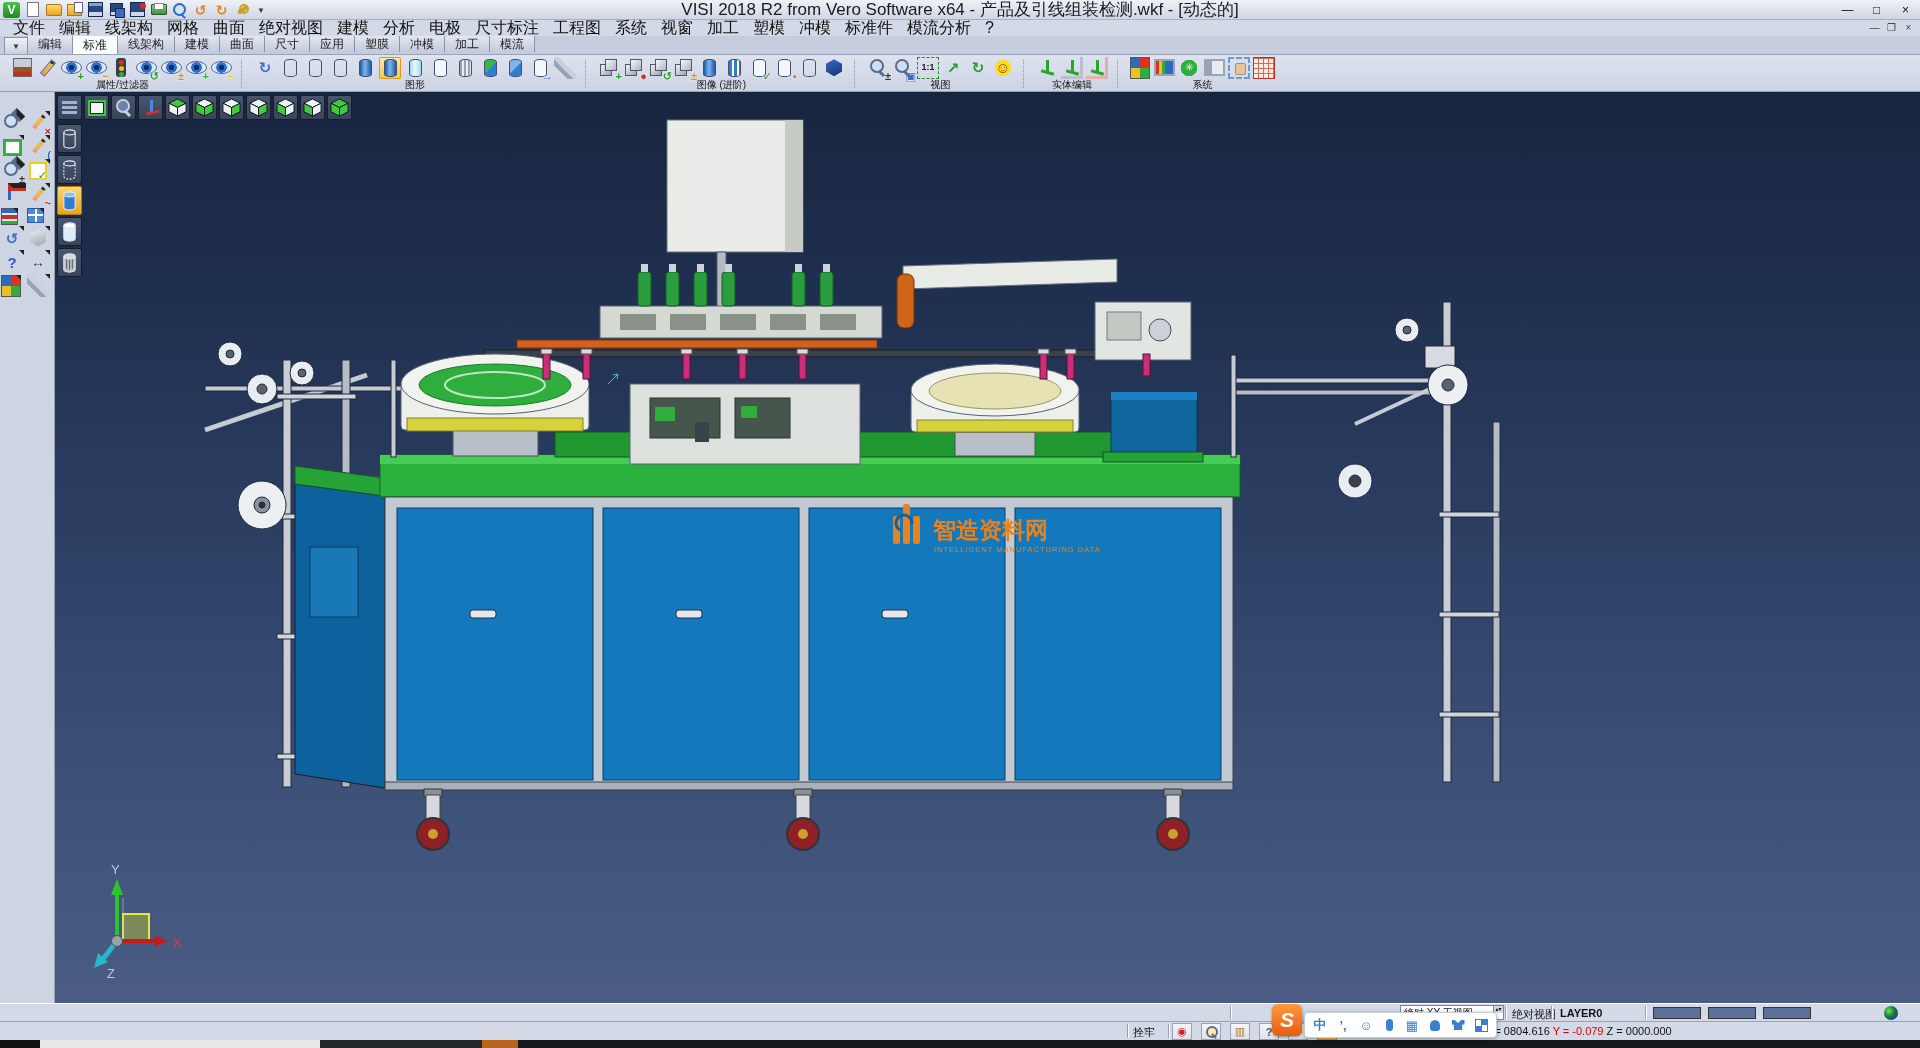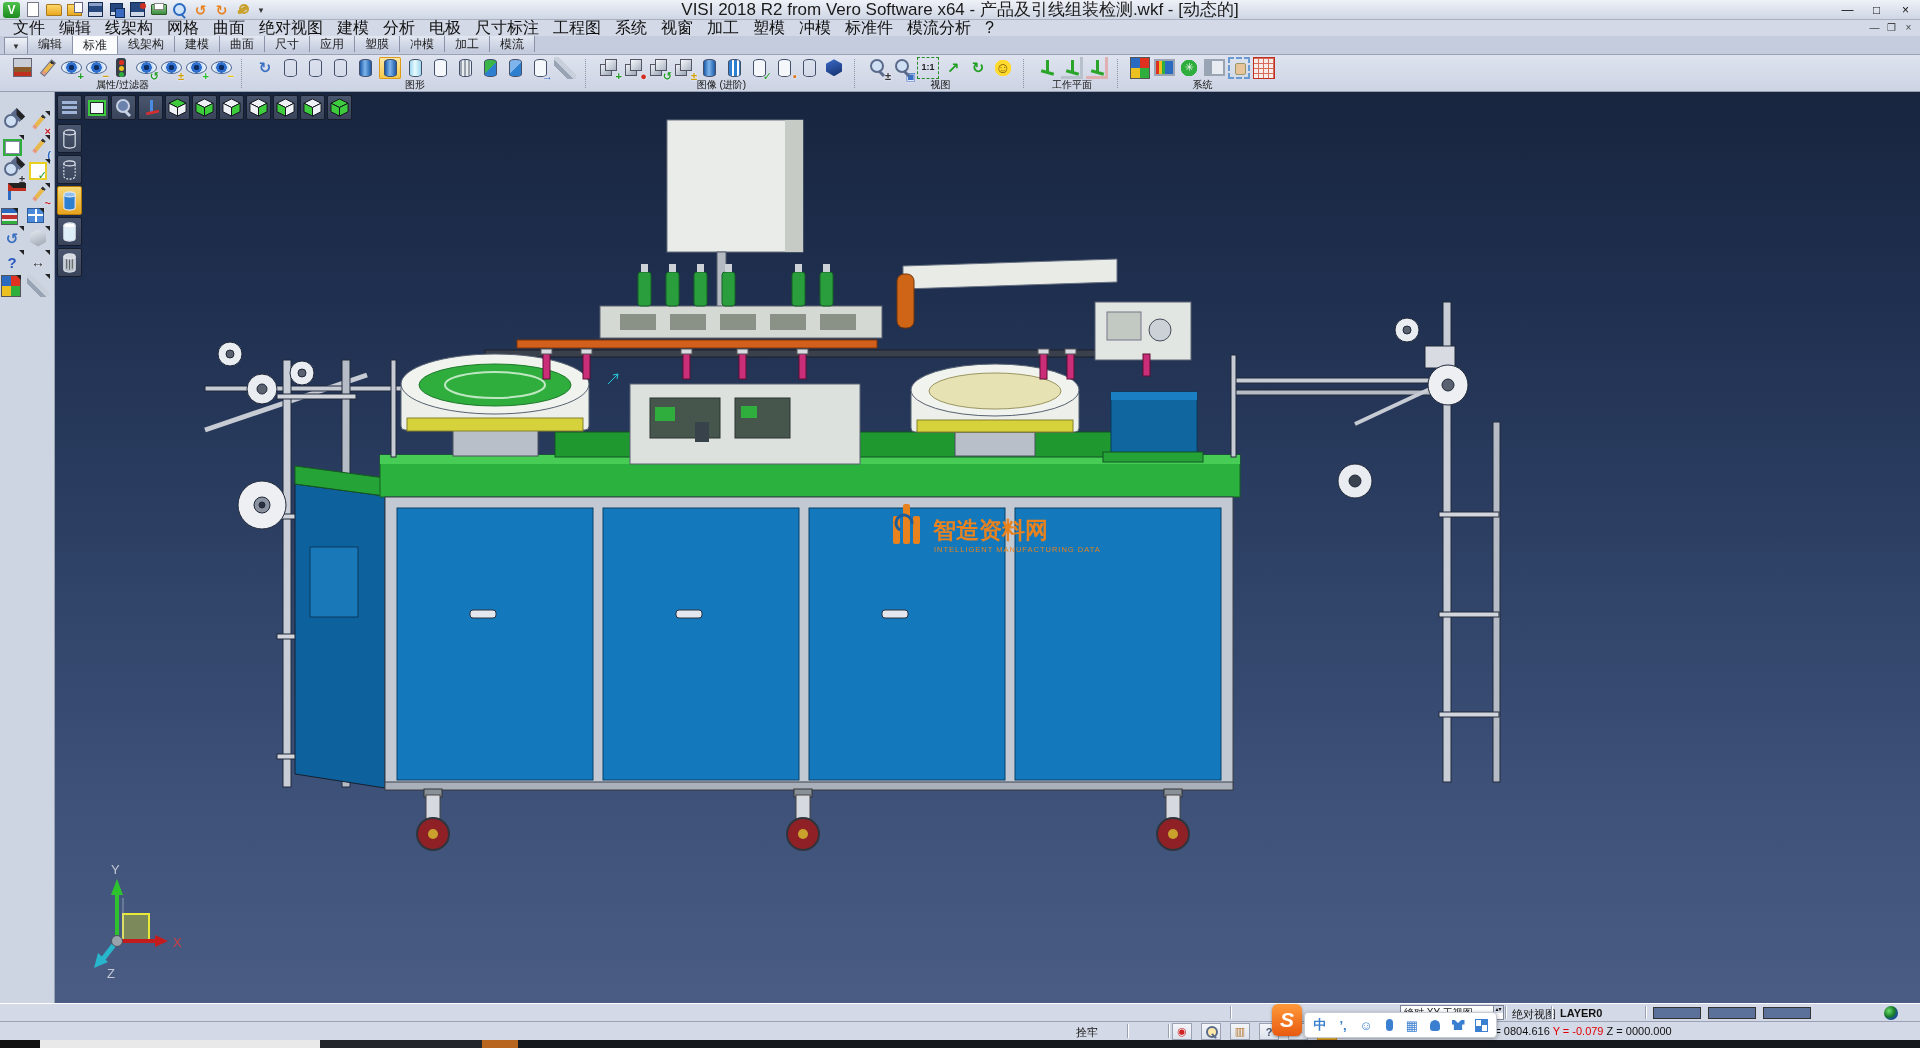"工作平面" div.rlabel { text: 工作平面 -> 实体编辑 }
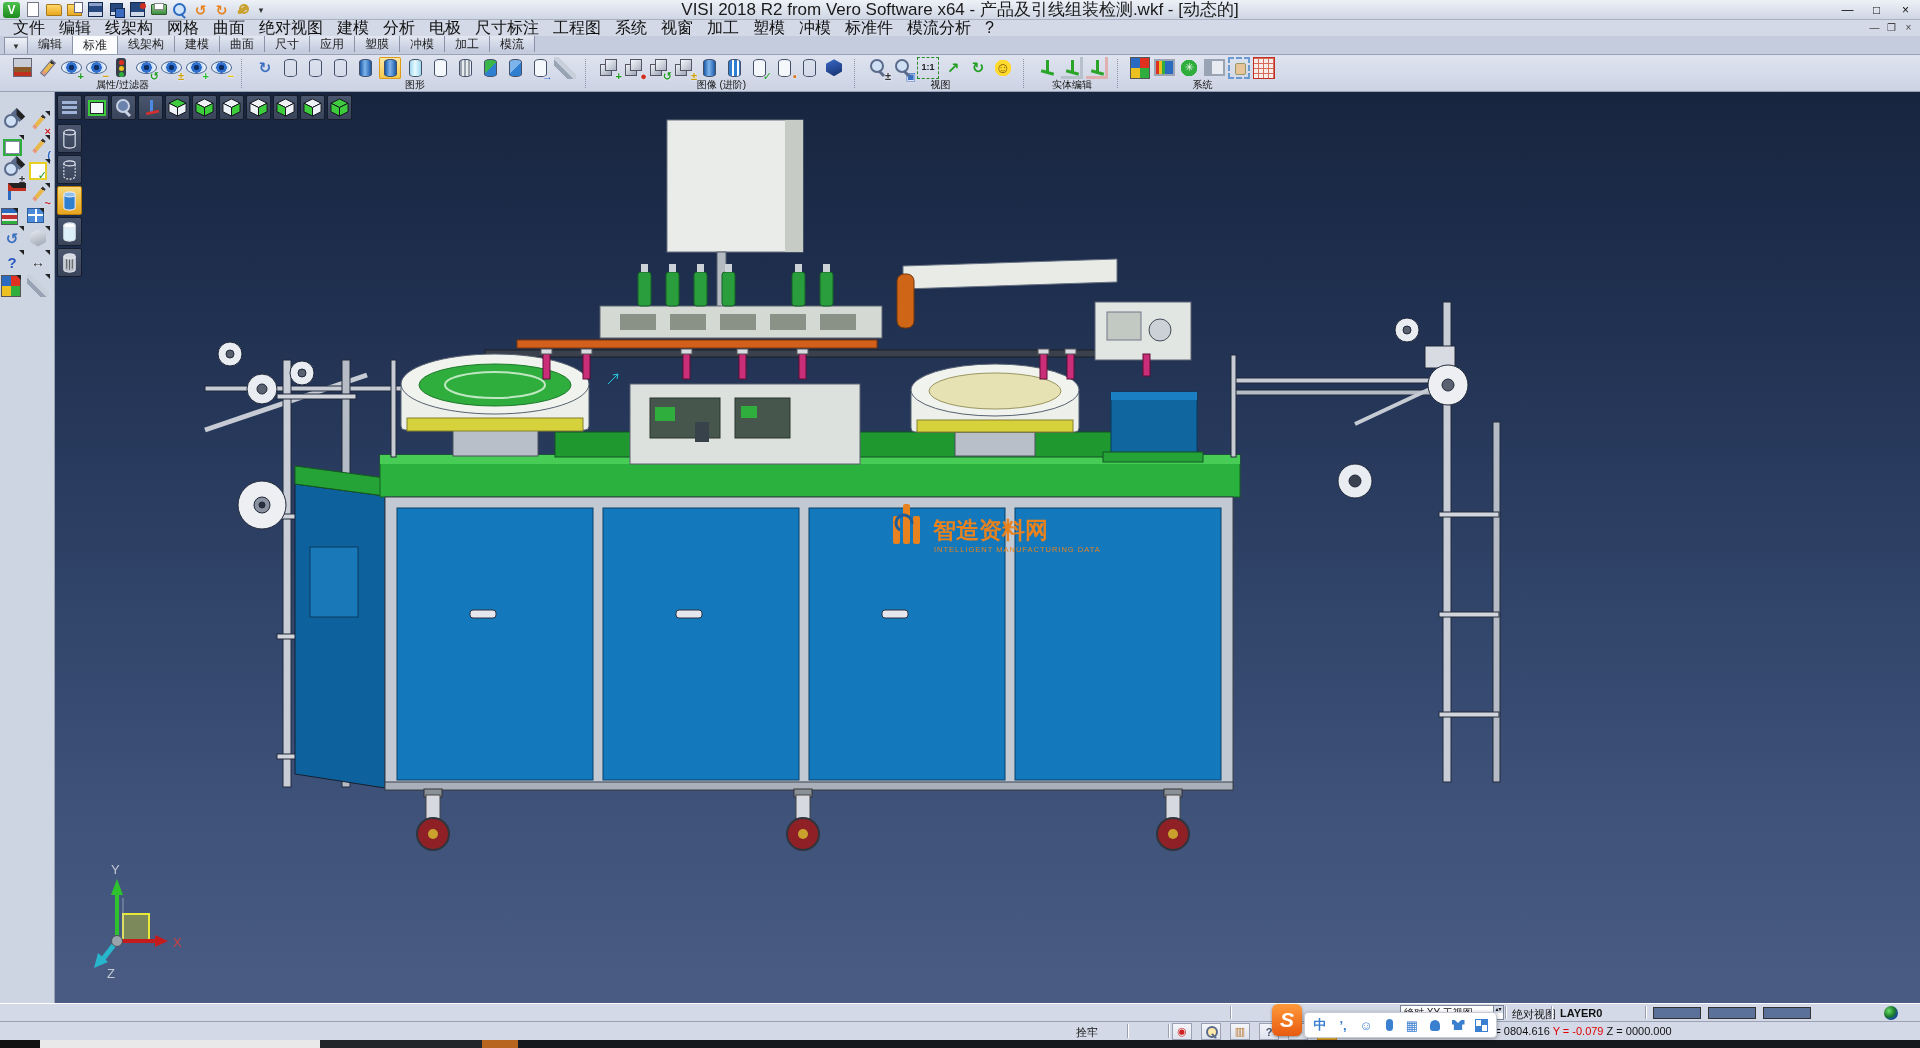"拴牢" span.sb-text { left: 1076px -> 1133px }
